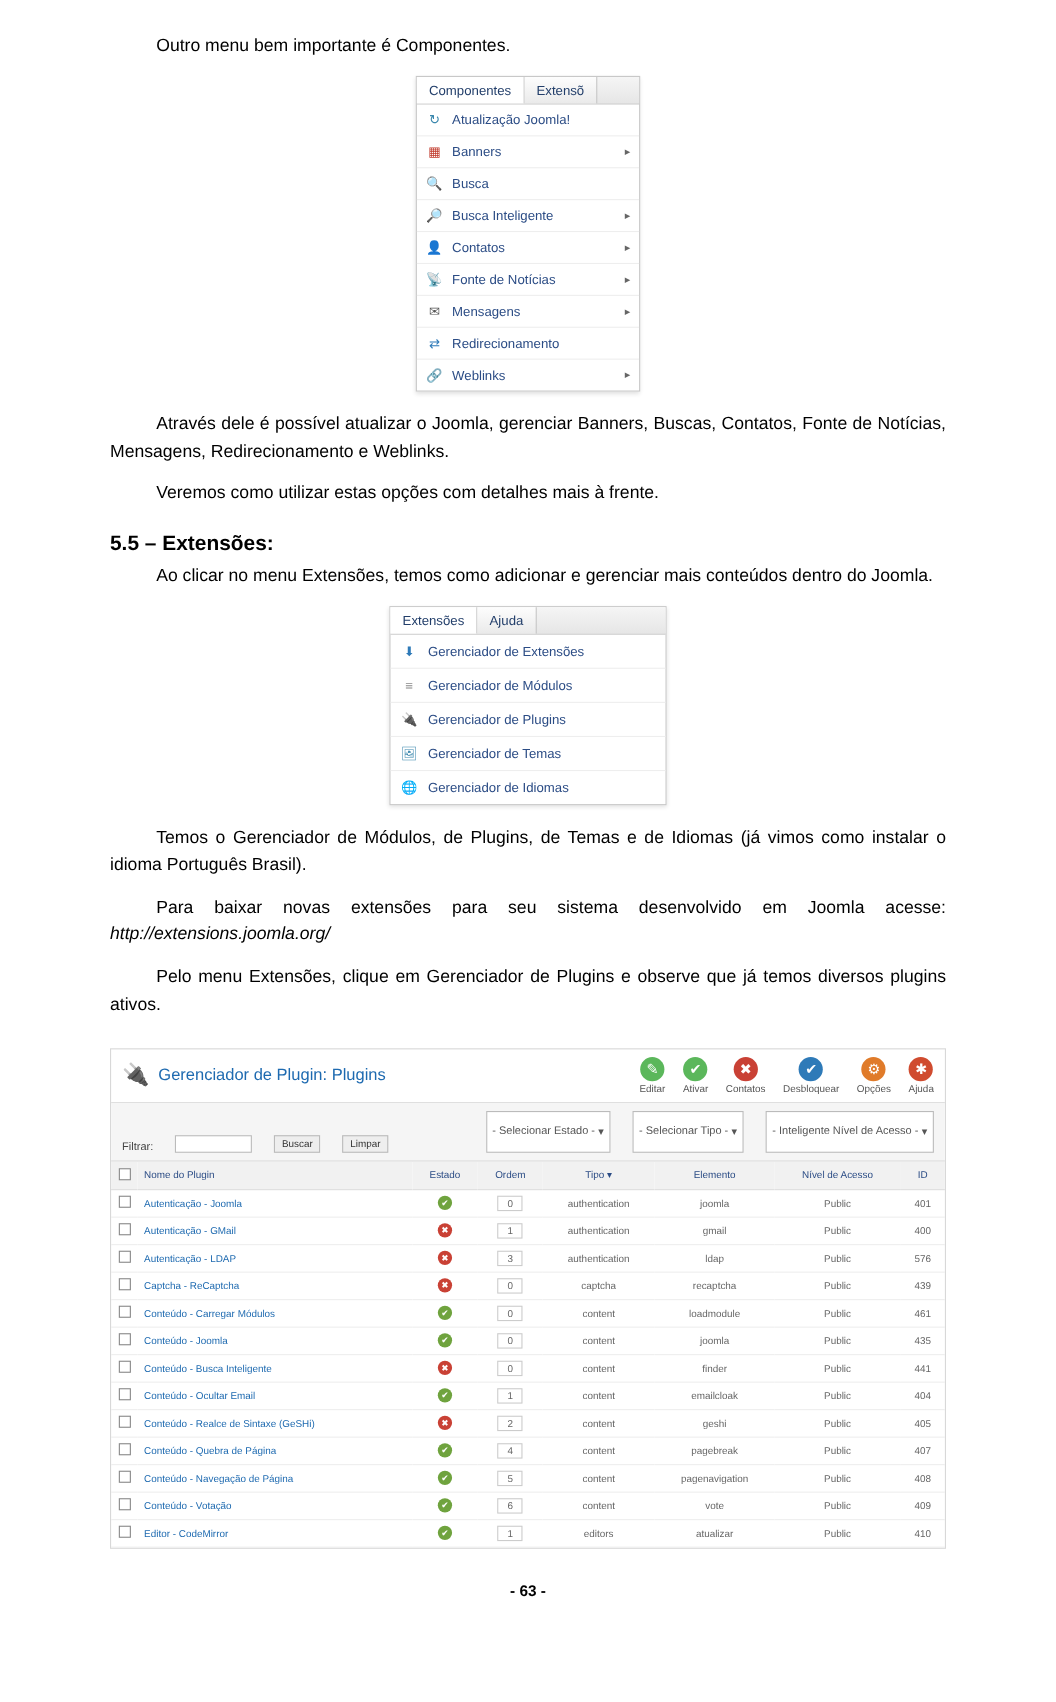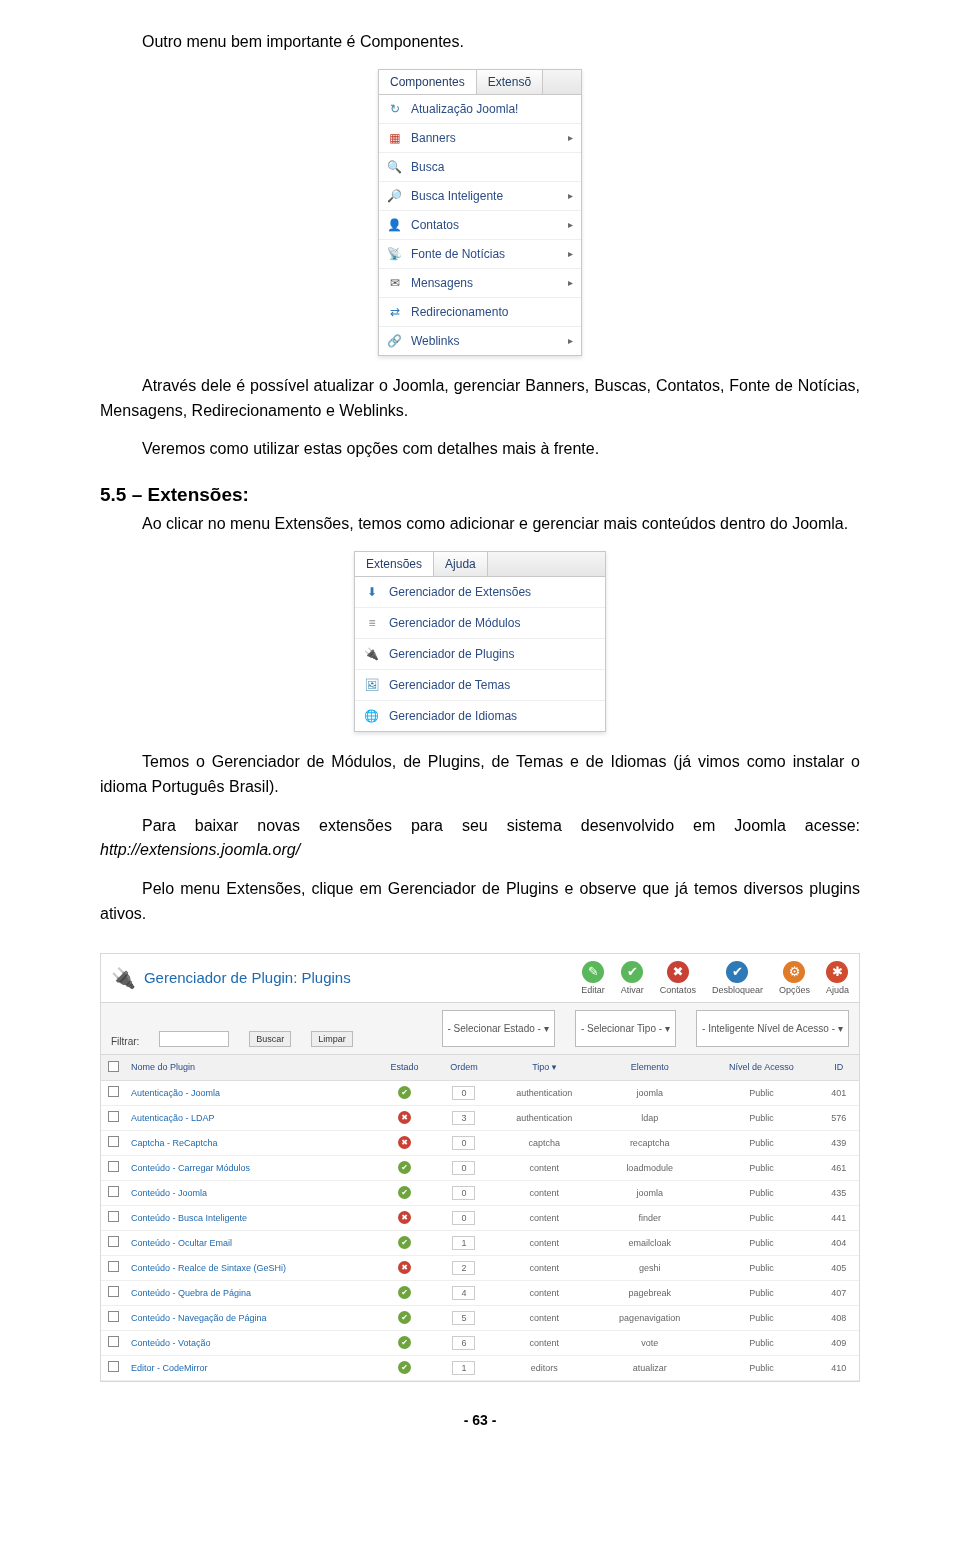"Autenticação - GMail" tr { html: none -> <tr> <td><span></span></td> <td>Autenticação - GMail</td> <td><span>✖</span></td> <td><span>1</span></td> <td>authentication</td> <td>gmail</td> <td>Public</td> <td>400</td> </tr> }
